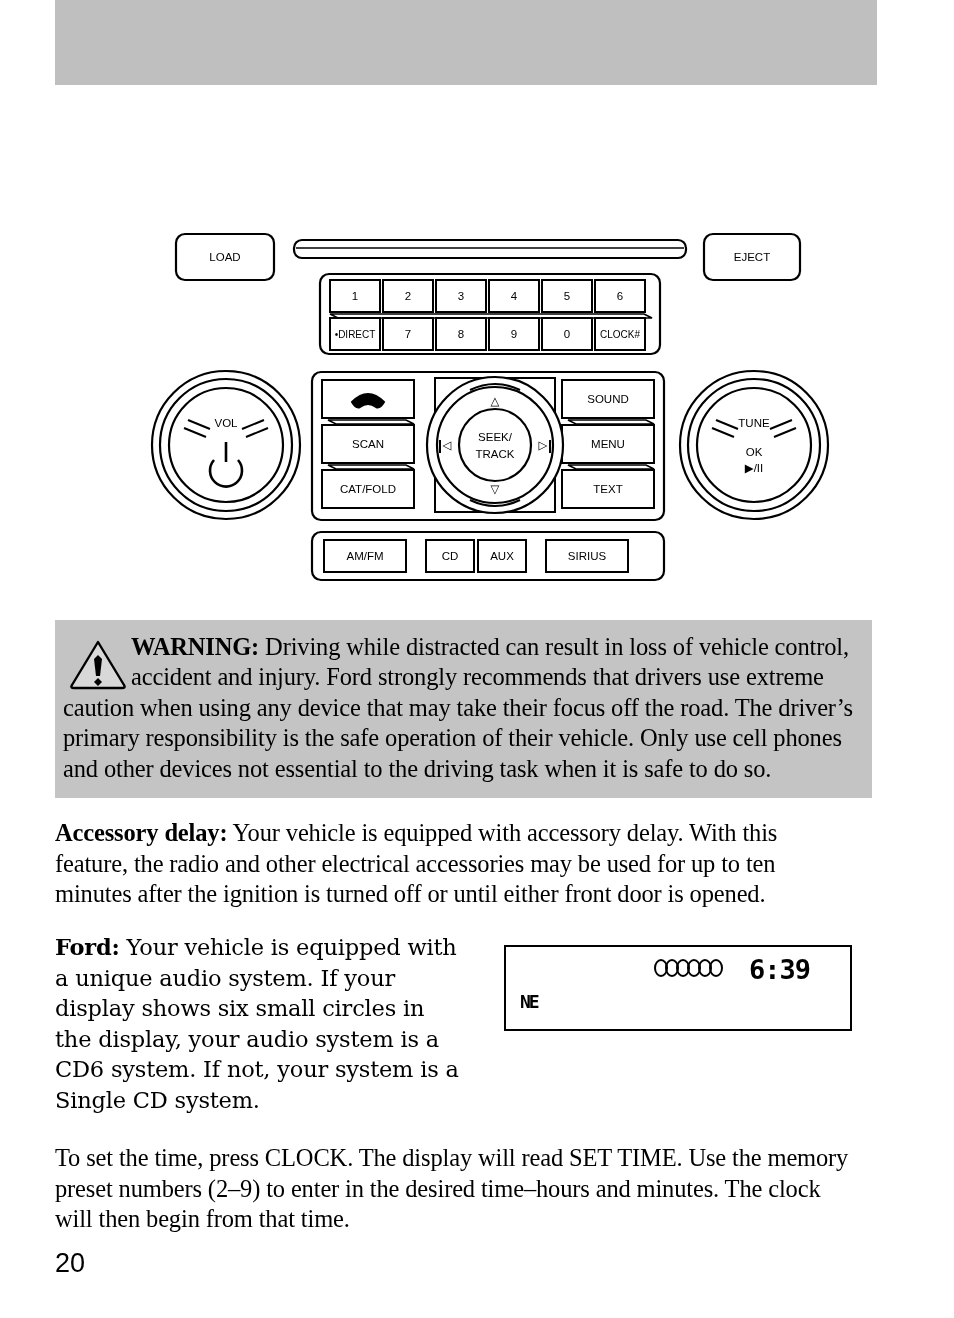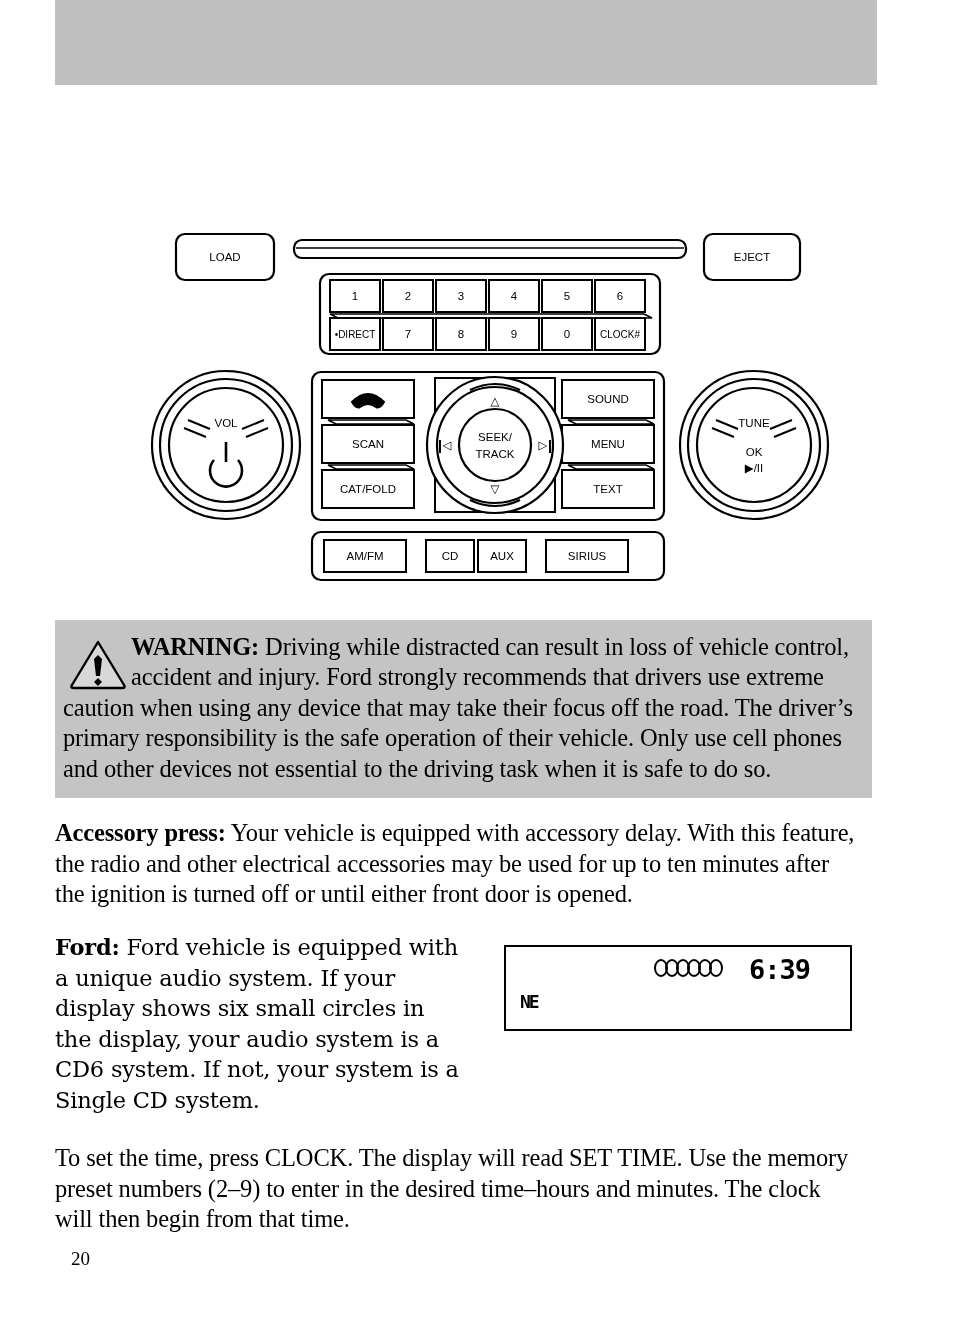"Accessory press:" b { text: press -> delay }
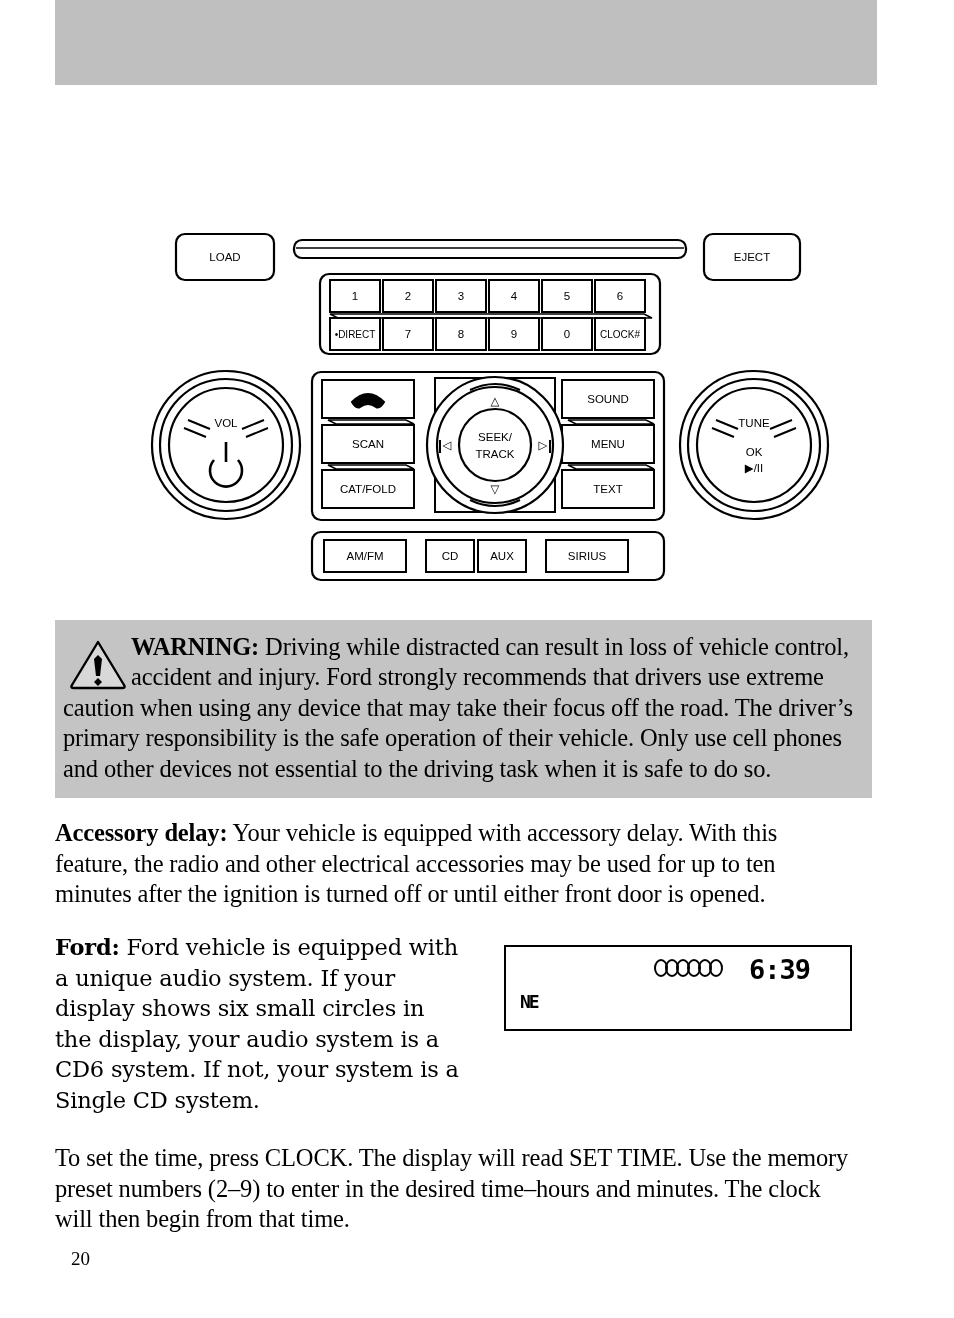"Ford vehicle is equipped with" span { text: Ford -> Your }
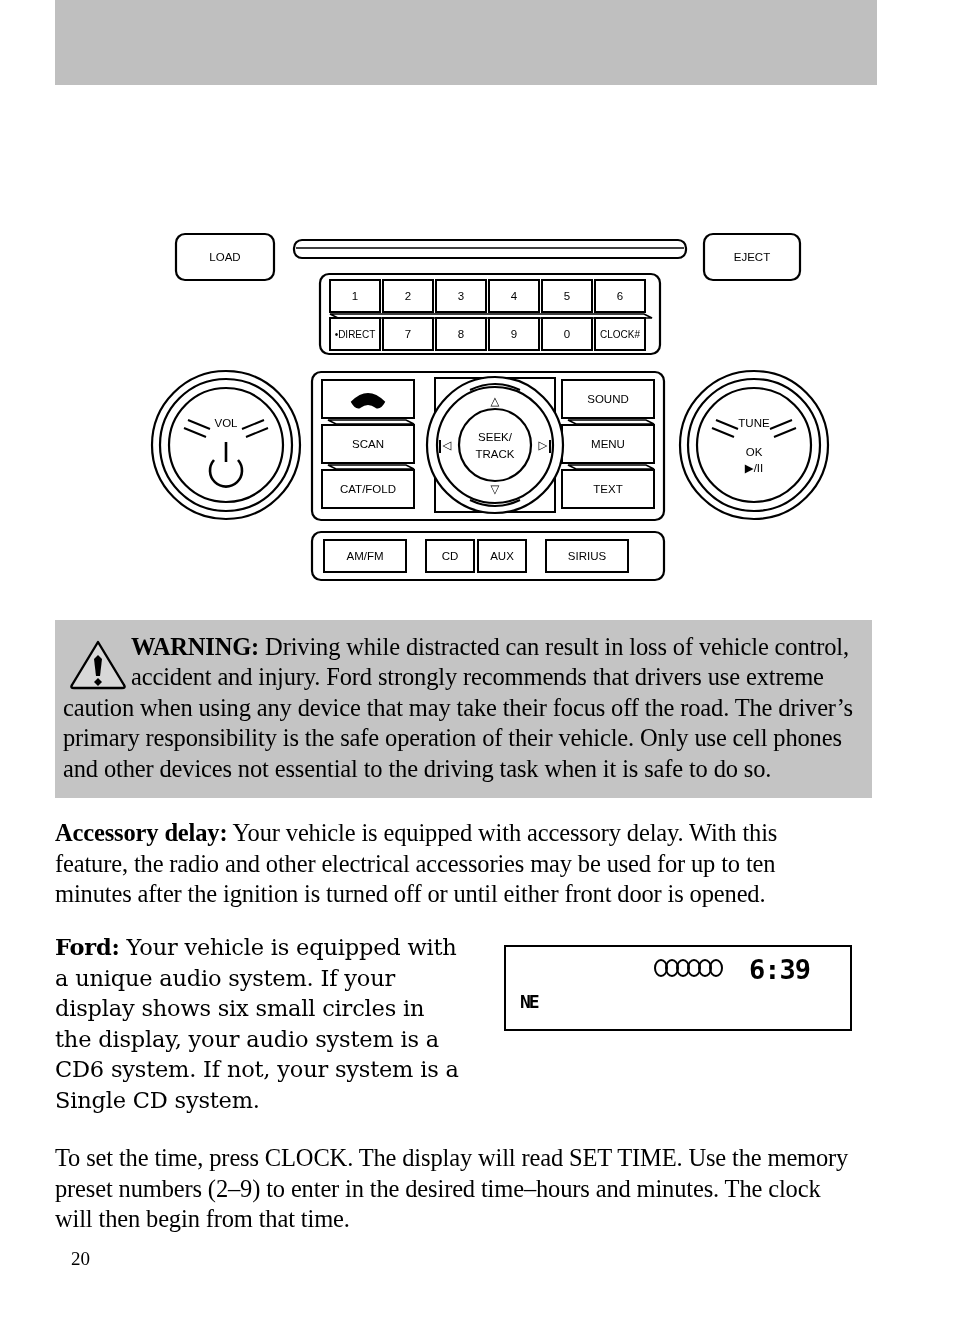"20" .page-number { font-family: Liberation Serif, serif -> Liberation Sans, sans-serif; font-size: 19px -> 27px; left: 71px -> 55px }
